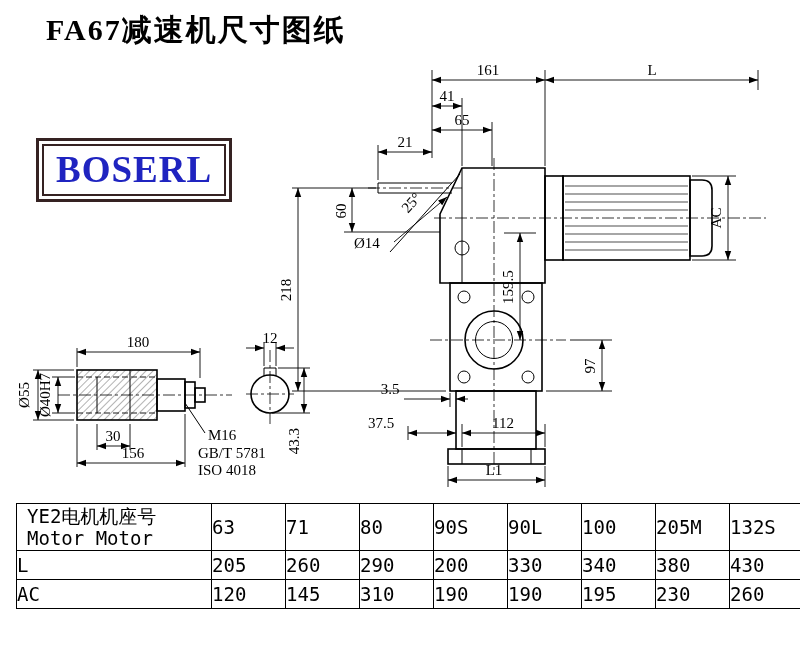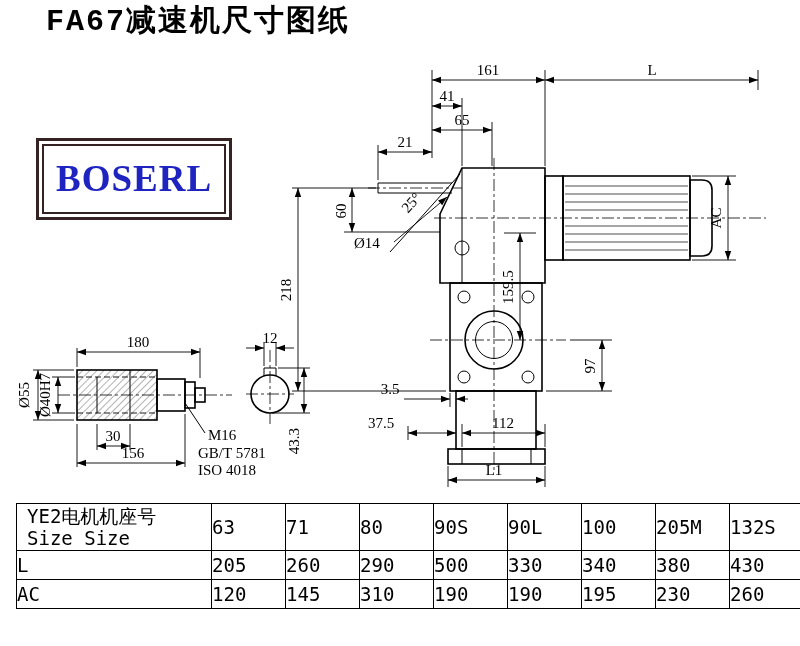"FA67减速机尺寸图纸" .title { font-family: Liberation Mono, monospace -> Liberation Serif, serif; top: 0 -> 10px }
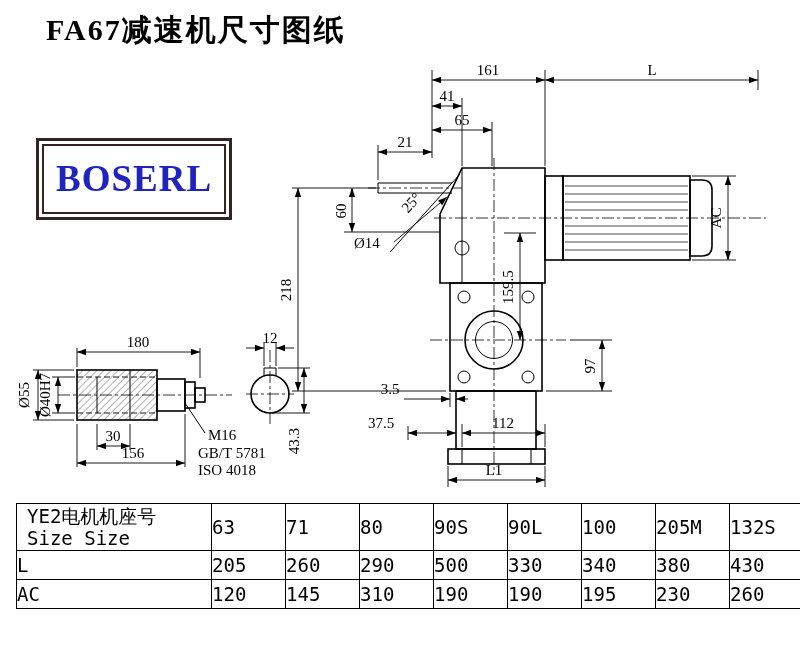"BOSERL" .logo-inner { padding: 10px 12px -> 1px 12px }
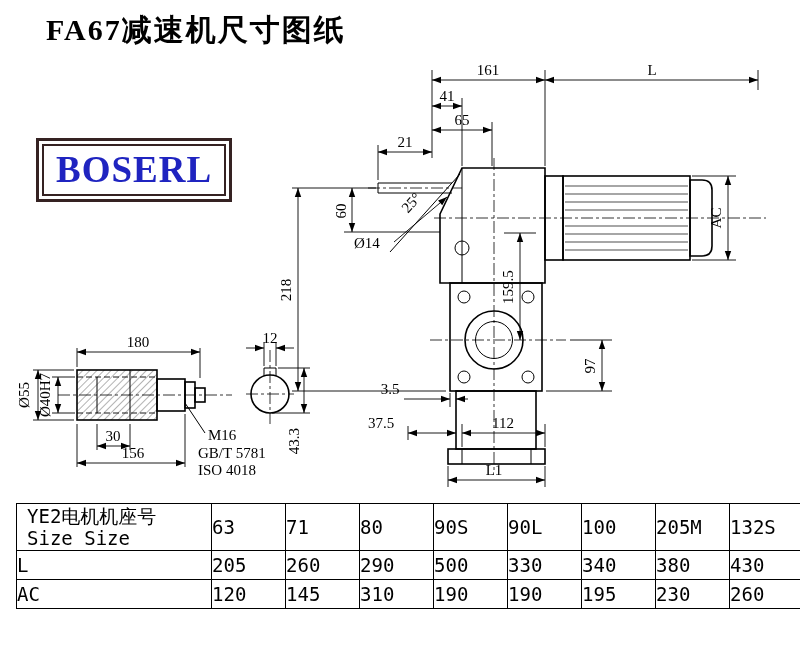"Size Size" div { text: Size Size -> Motor Motor }
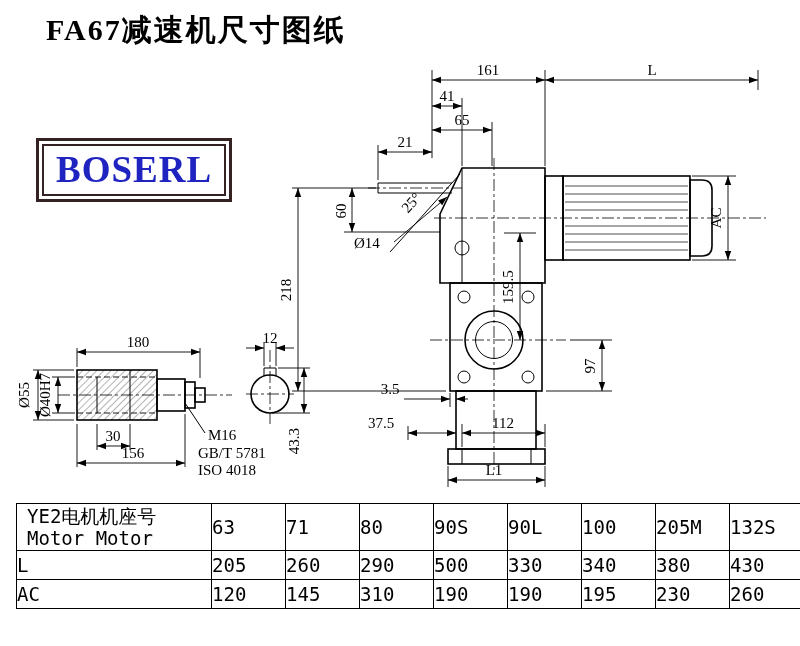"500" td { text: 500 -> 200 }
